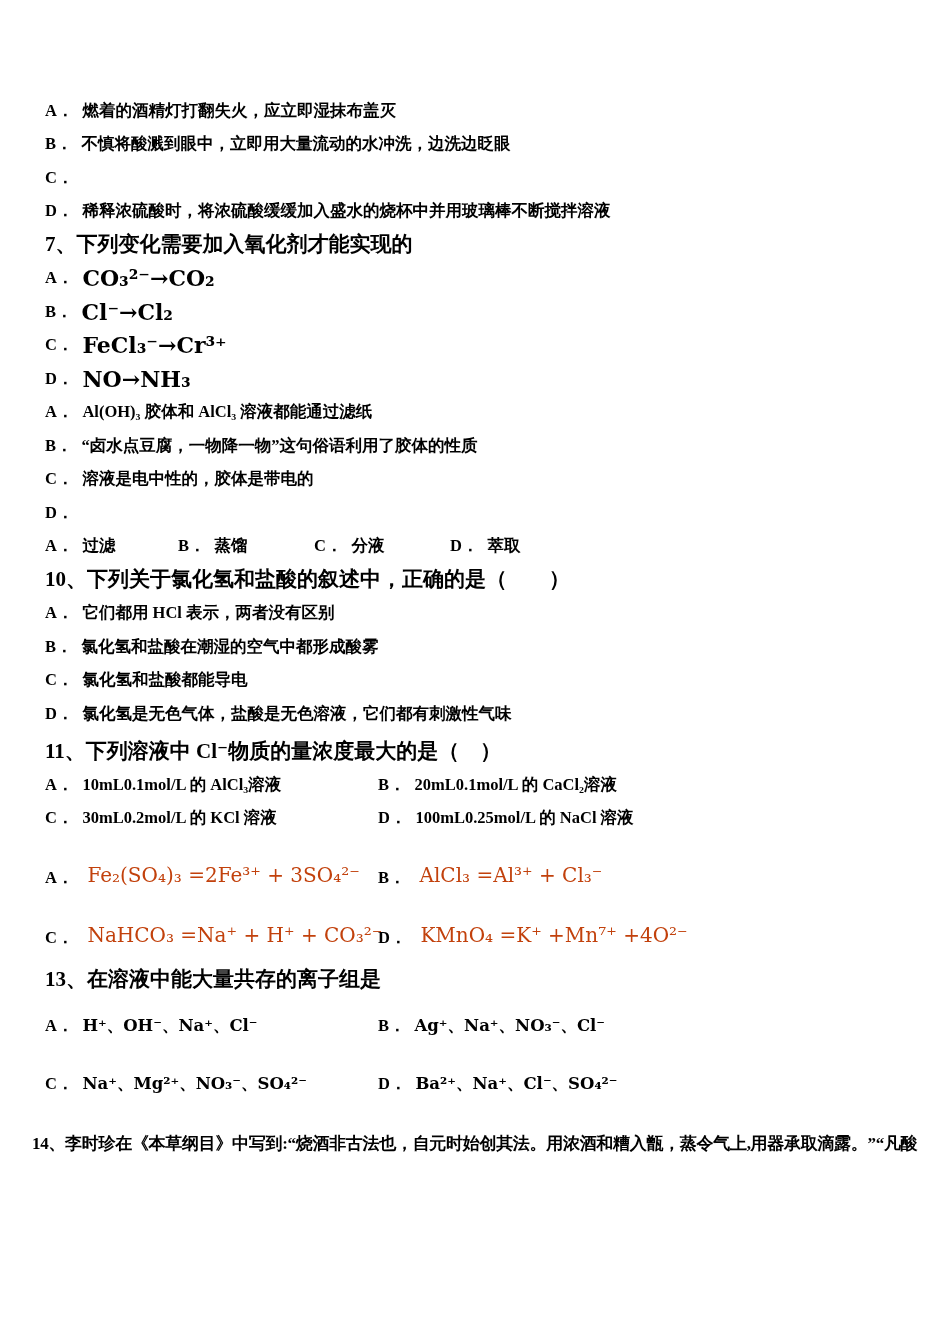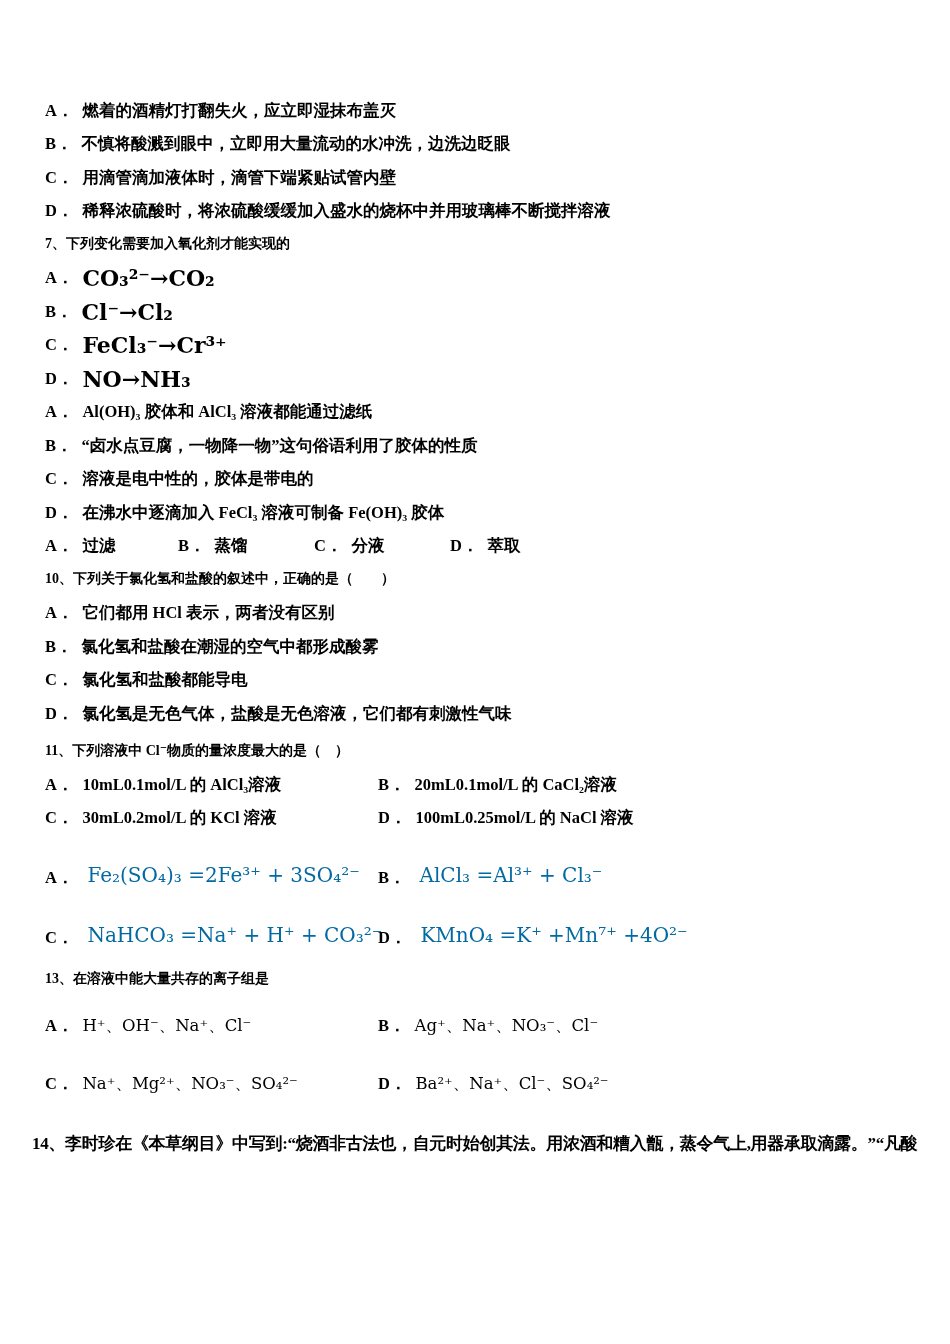"用滴管滴加液体时，滴管下端紧贴试管内壁" span.opt-text { html: <span>用滴管滴加液体时，滴管下端紧贴试管内壁</span> -> none }
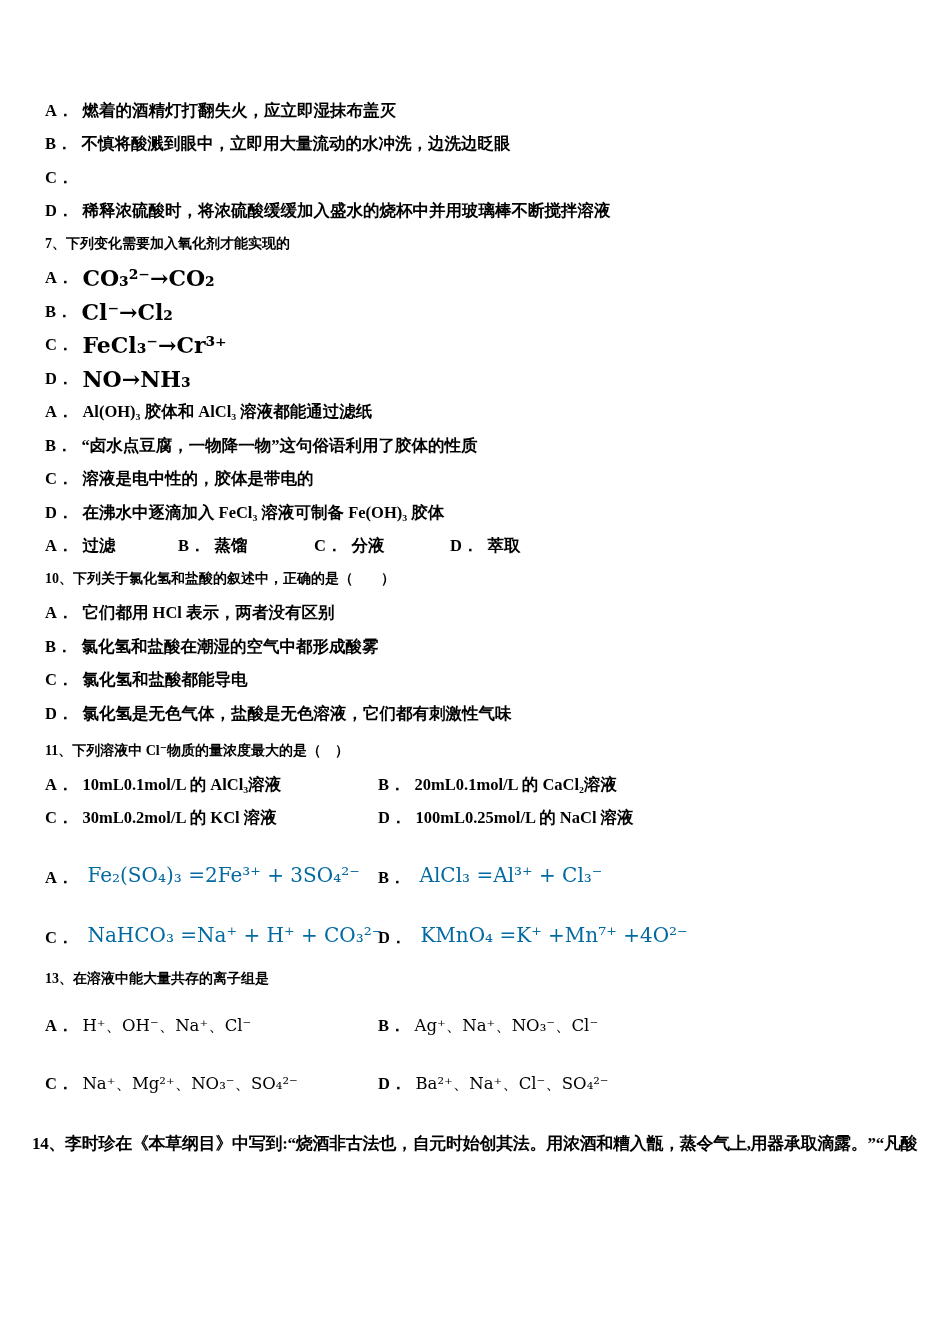"7、下列变化需要加入氧化剂才能实现的" .stem { font-size: 14px -> 21px }
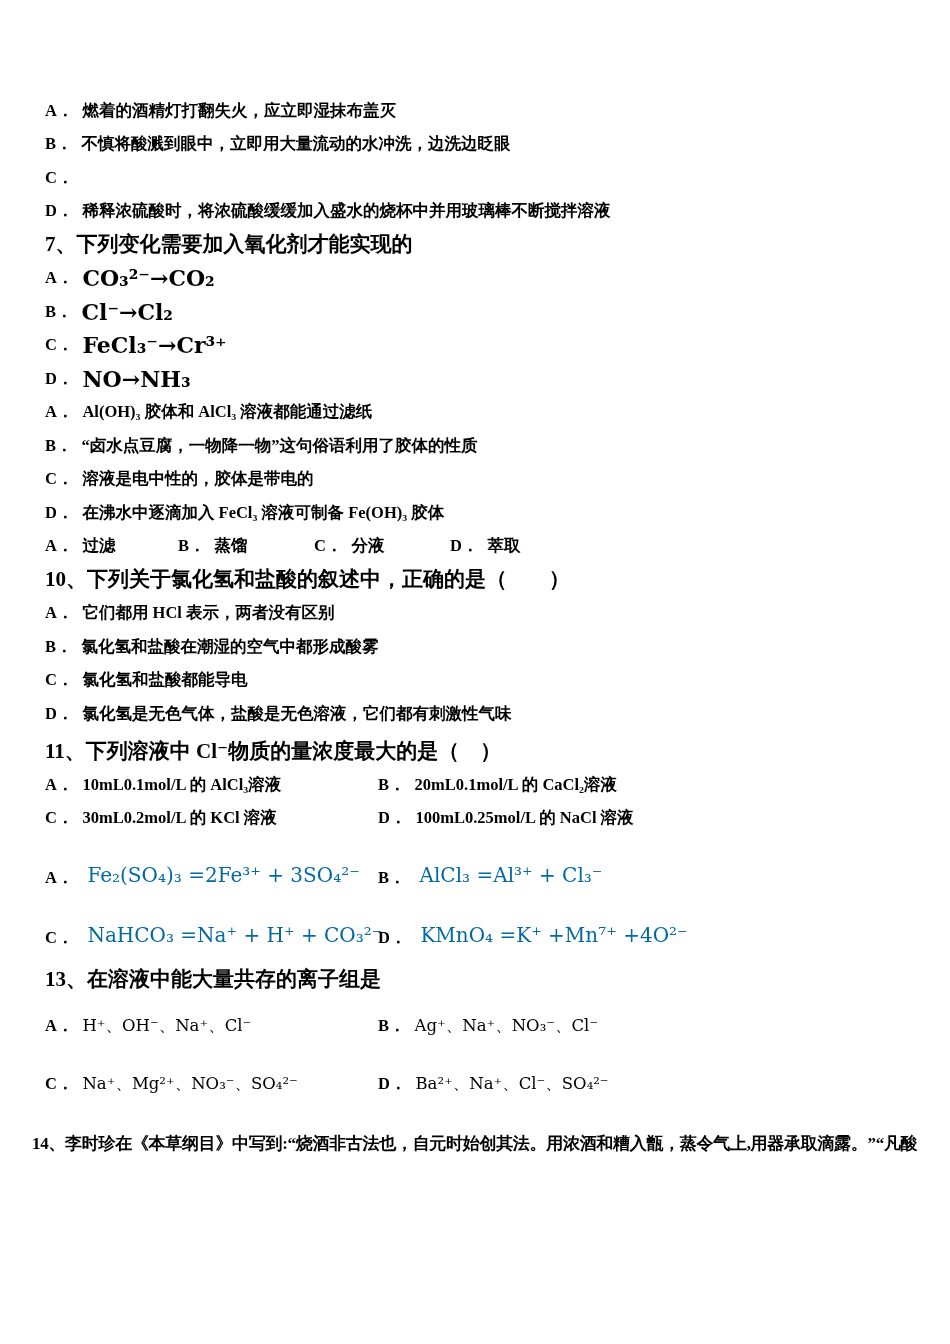"在沸水中逐滴加入 FeCl₃ 溶液可制备 Fe(OH)₃ 胶体" span.opt-text { html: <span>在沸水中逐滴加入 FeCl₃ 溶液可制备 Fe(OH)₃ 胶体</span> -> none }
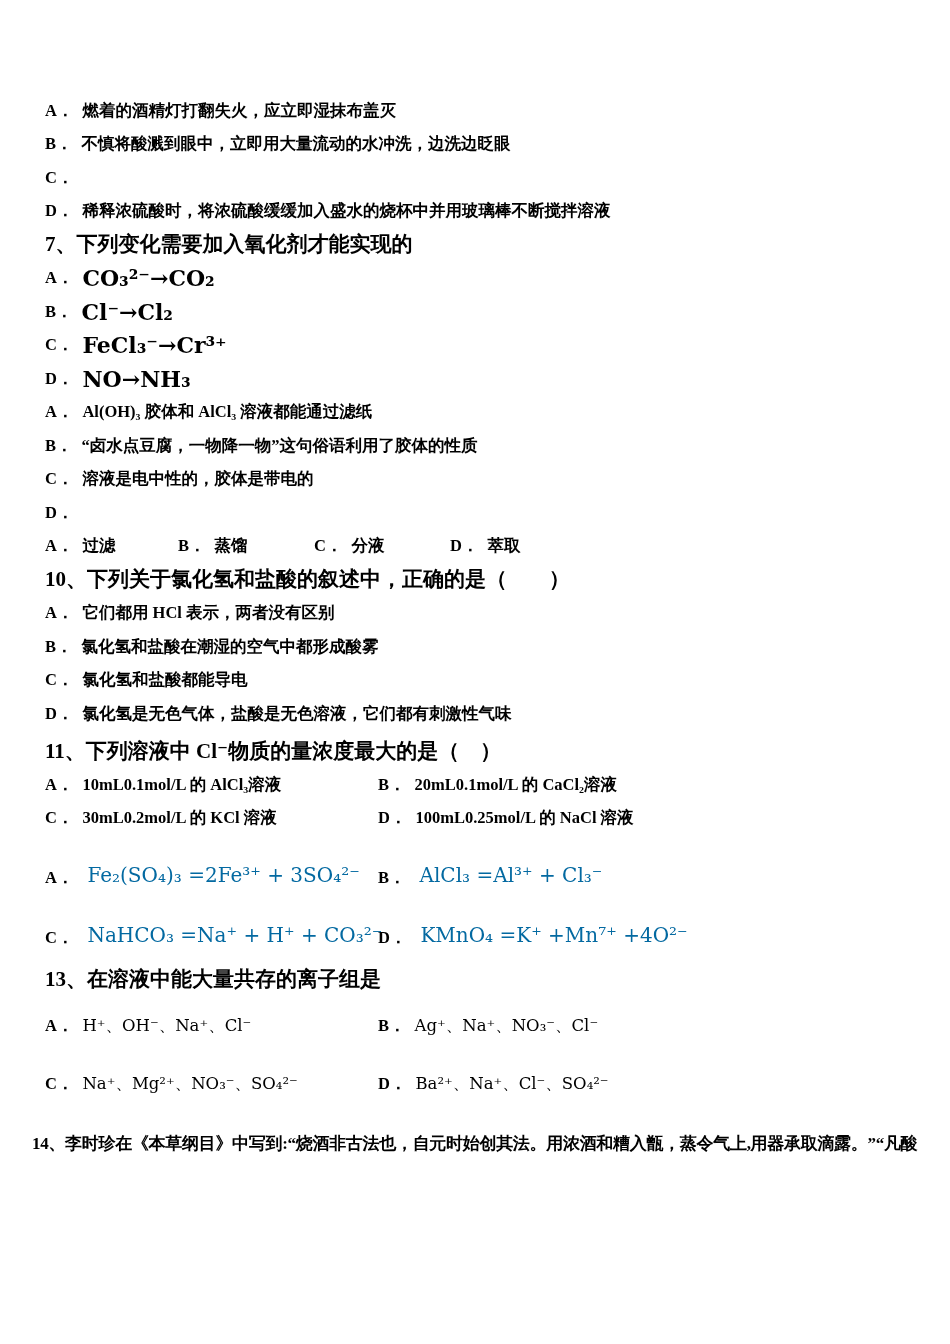"Fe₂(SO₄)₃ =2Fe³⁺ + 3SO₄²⁻" .equation { color: #0369a1 -> #c2410c }
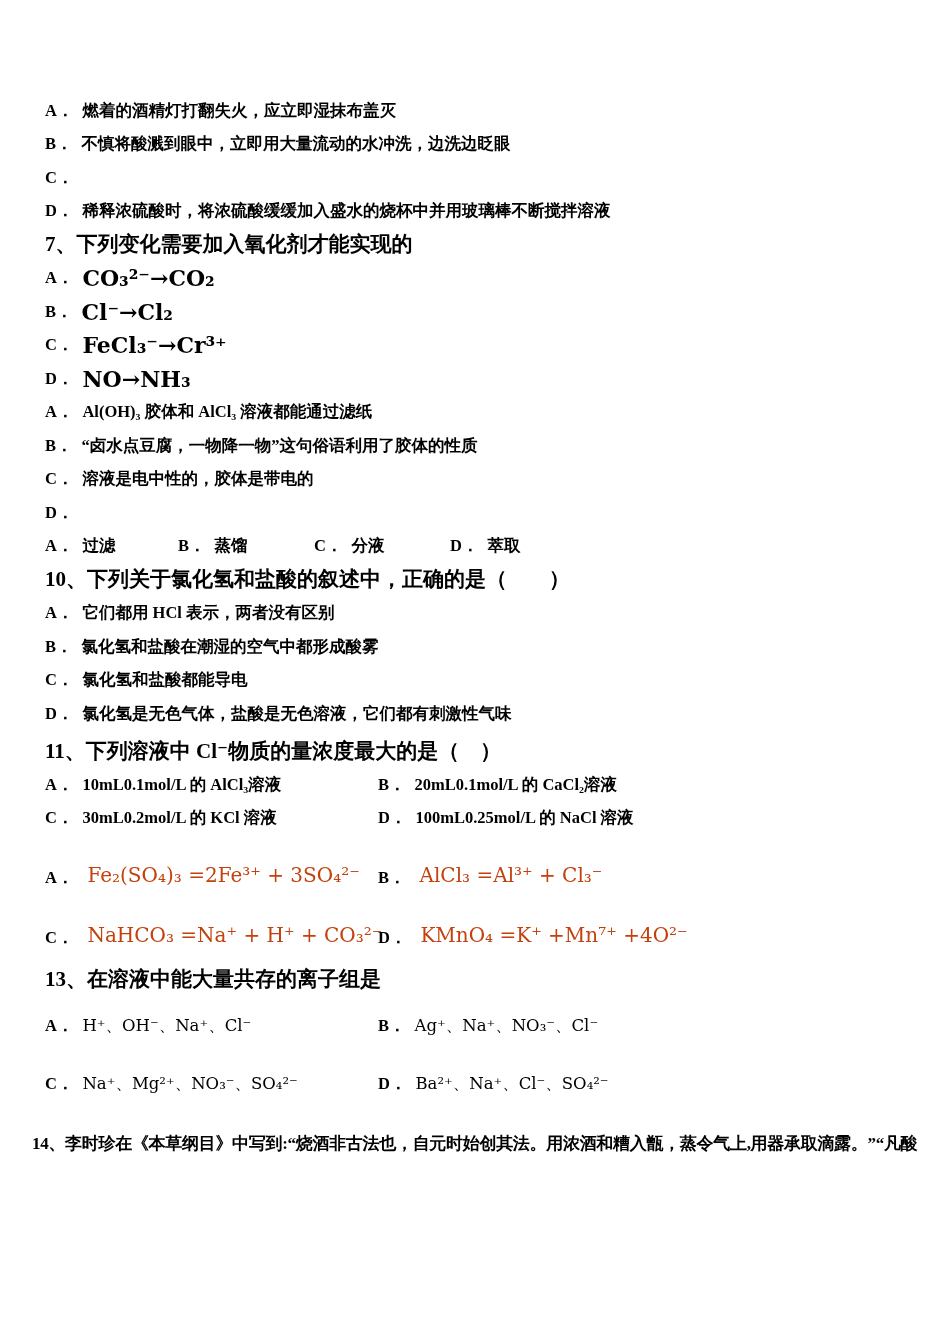"H⁺、OH⁻、Na⁺、Cl⁻" .ion { font-weight: 400 -> 700 }
